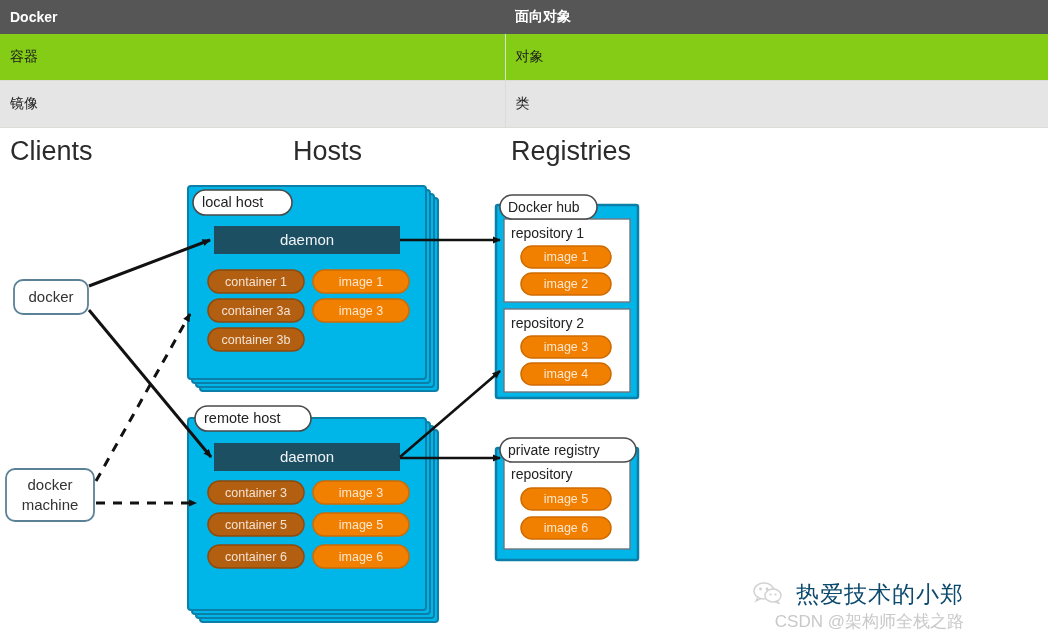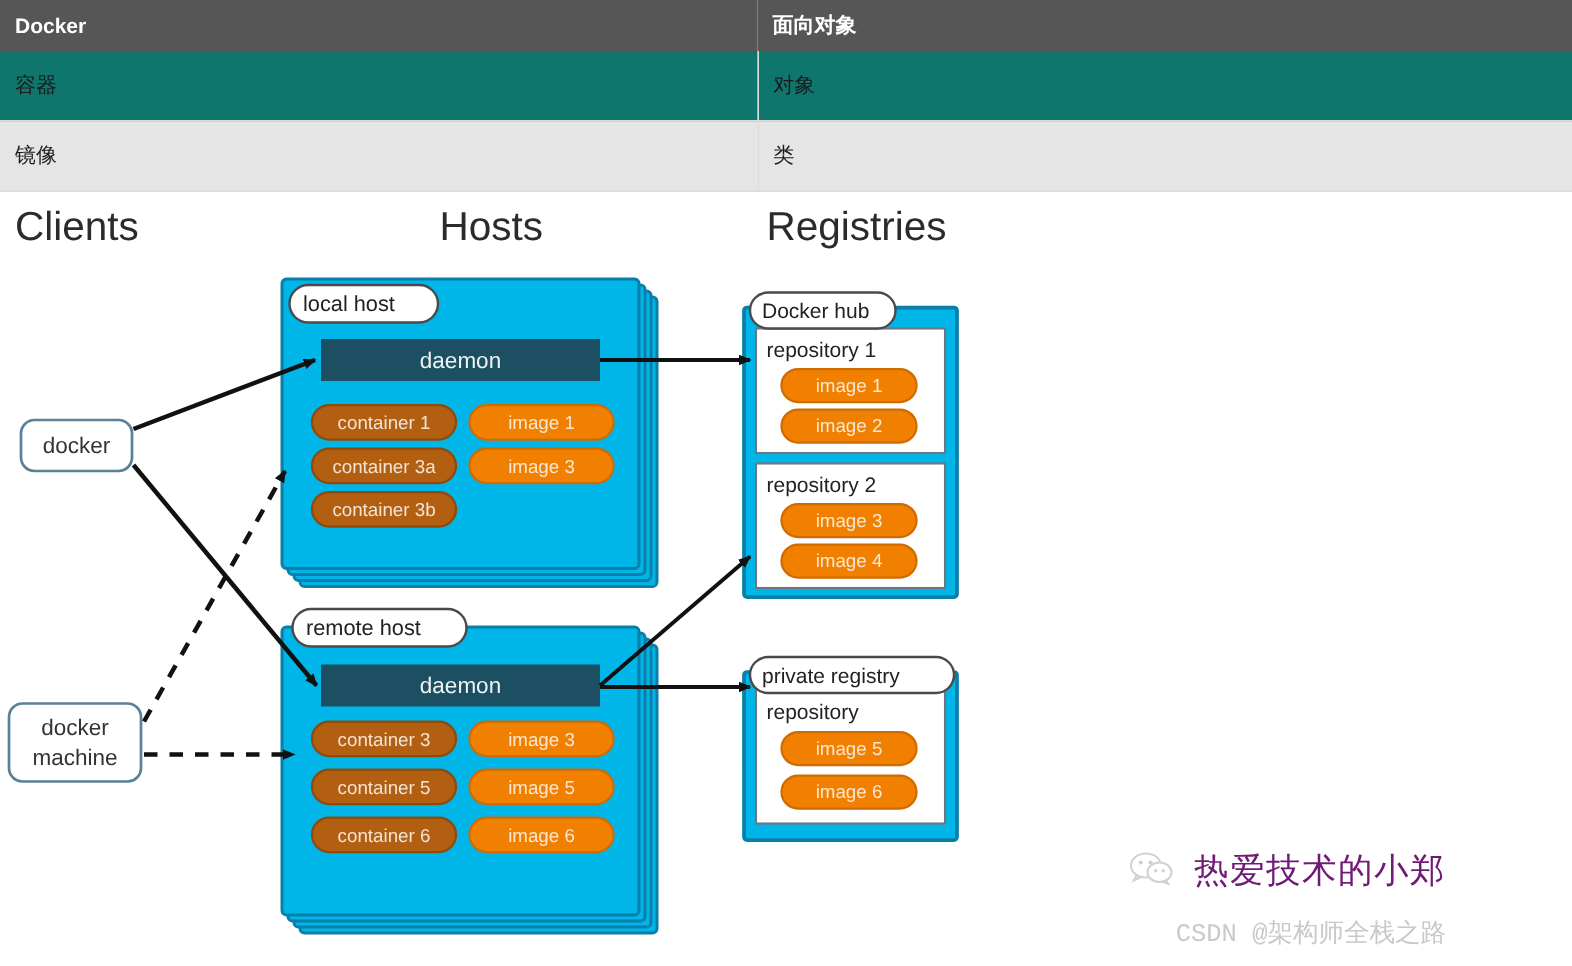"容器" .cmp-table tr.row-odd td { background: #0f766e -> #84cc16 }
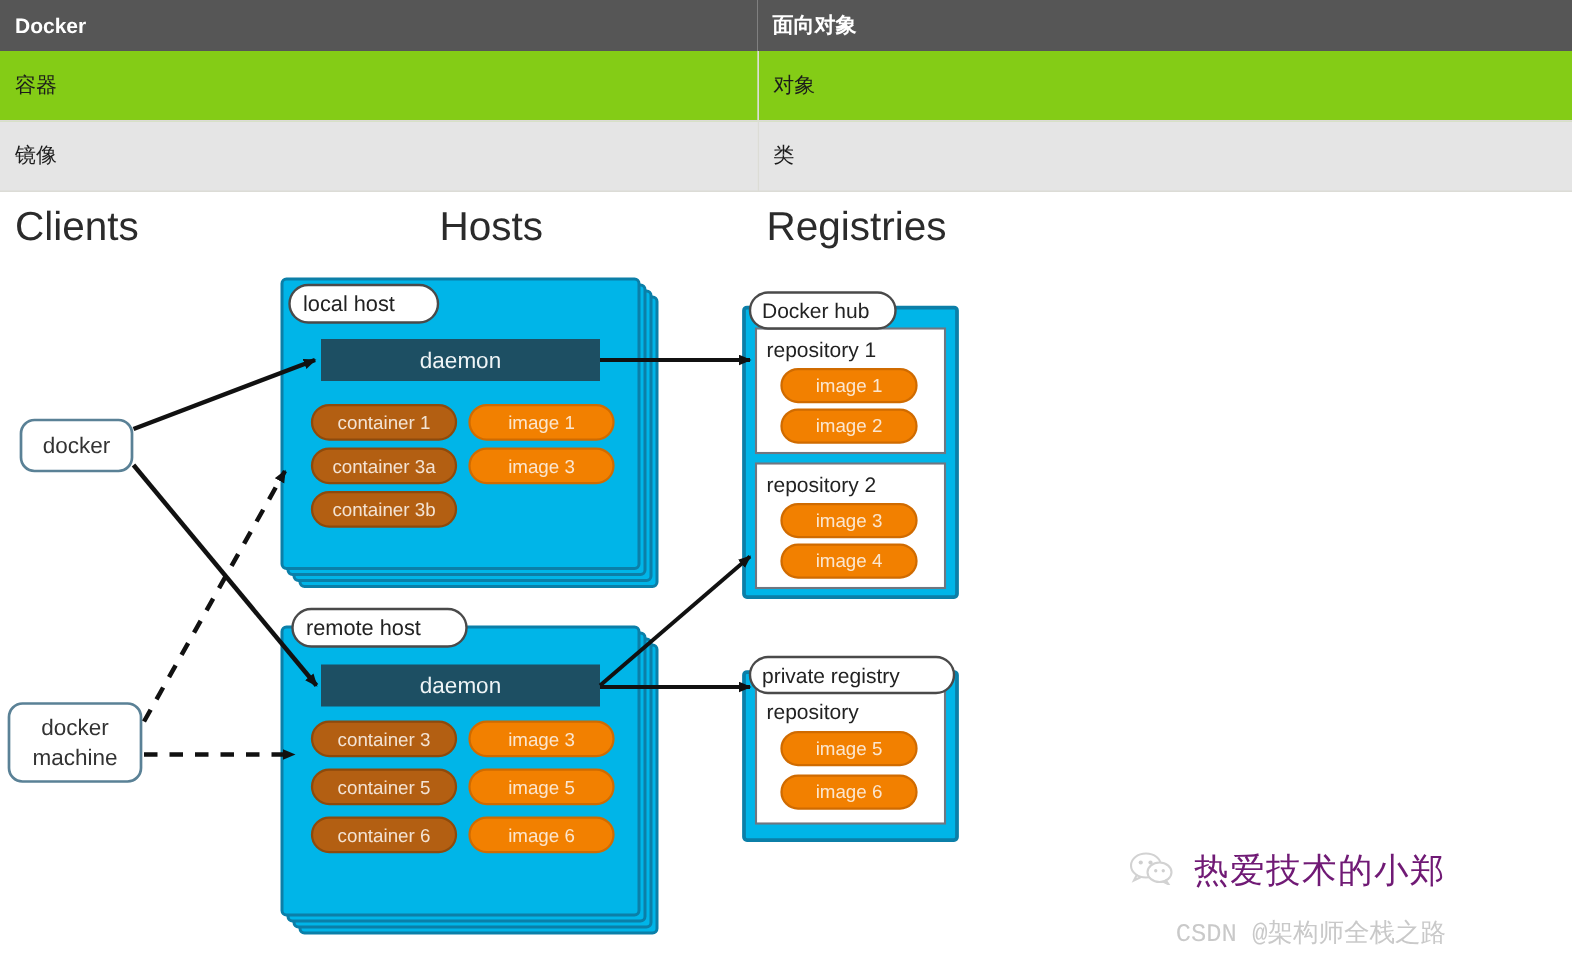"热爱技术的小郑" .wm-line1 { color: #701a75 -> #0c4a6e }
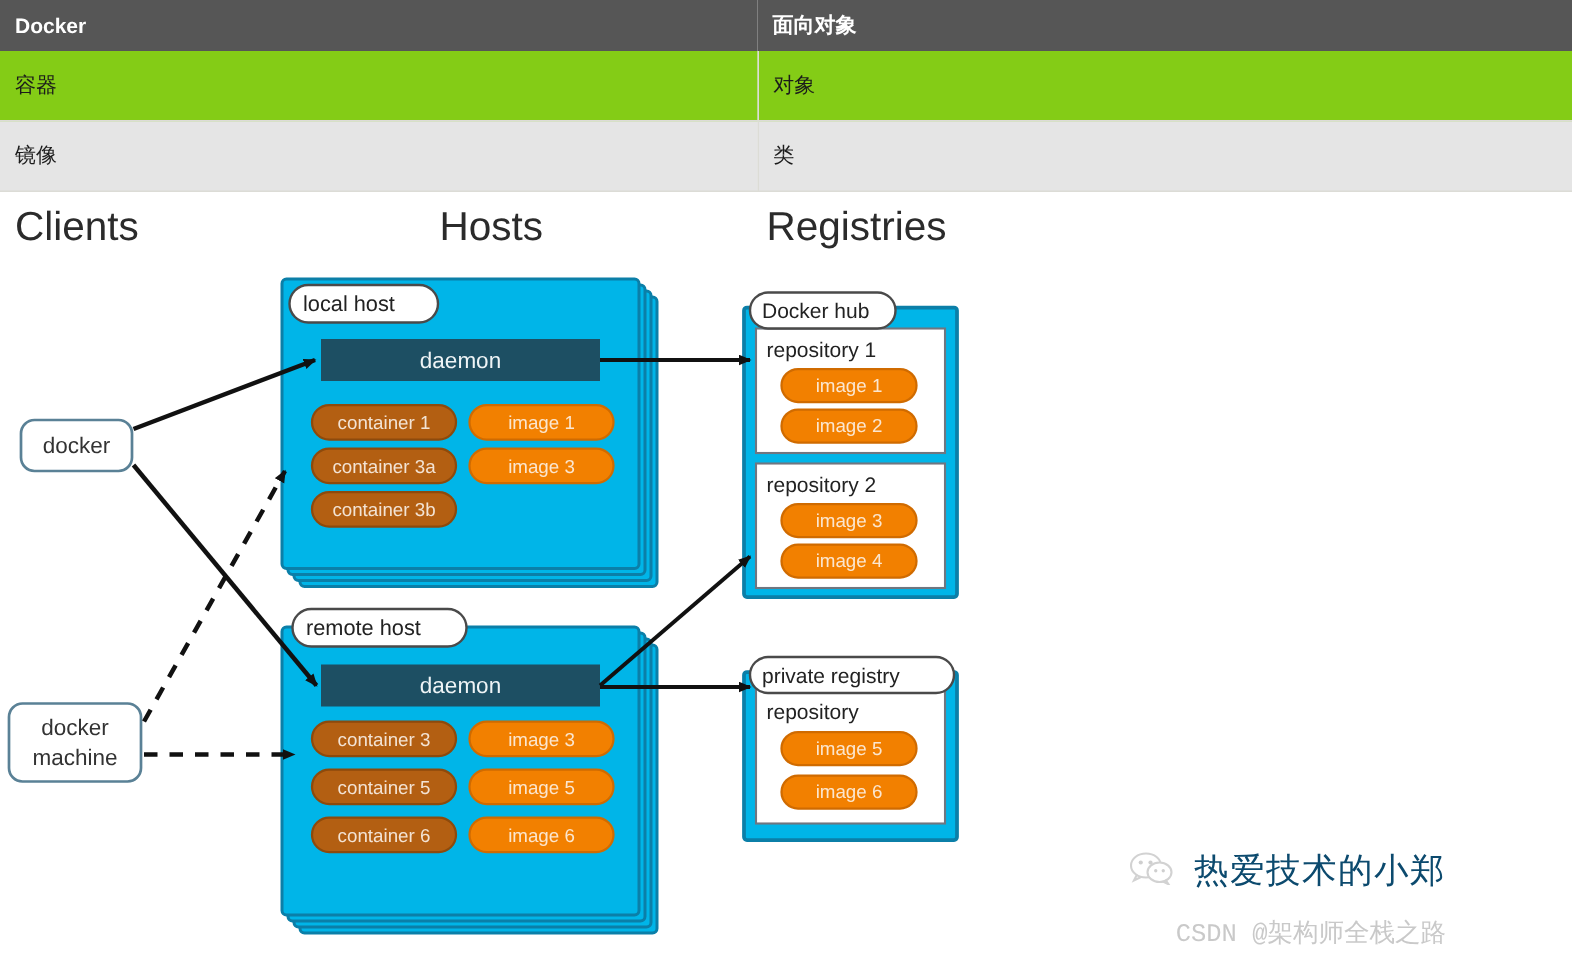"CSDN @架构师全栈之路" .wm-line2 { font-family: Liberation Mono, monospace -> none; margin-top: 14px -> 0 }
